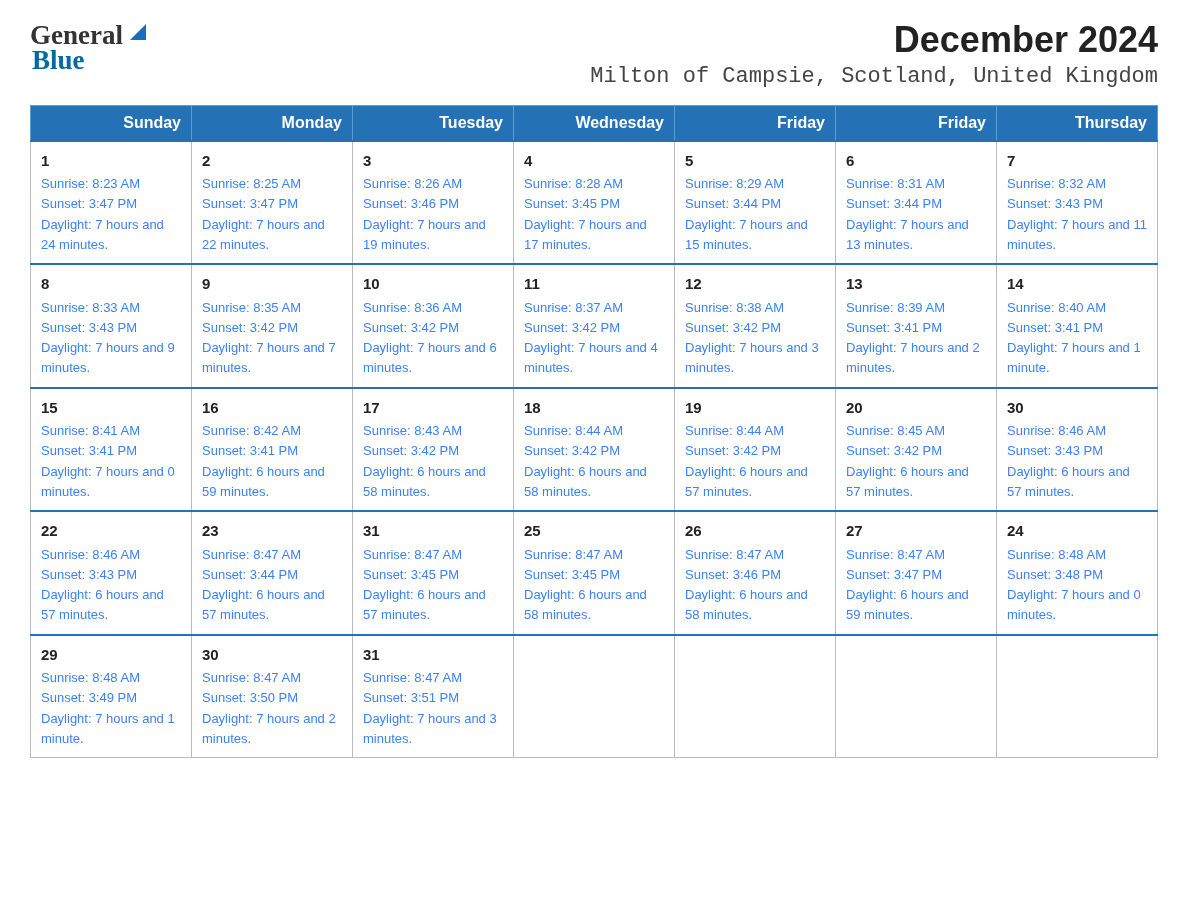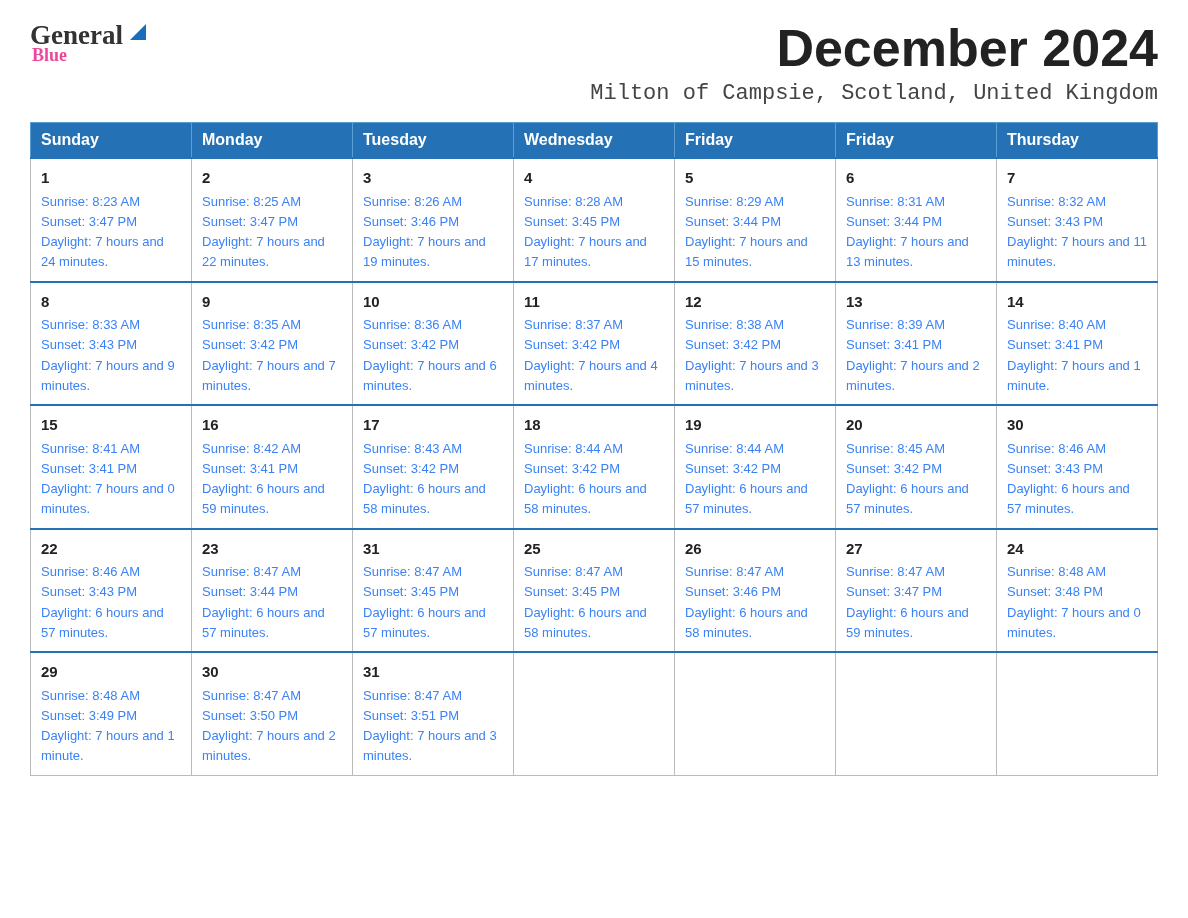"Blue" span { color: #ec4899 -> #0369a1; font-size: 18px -> 27px }
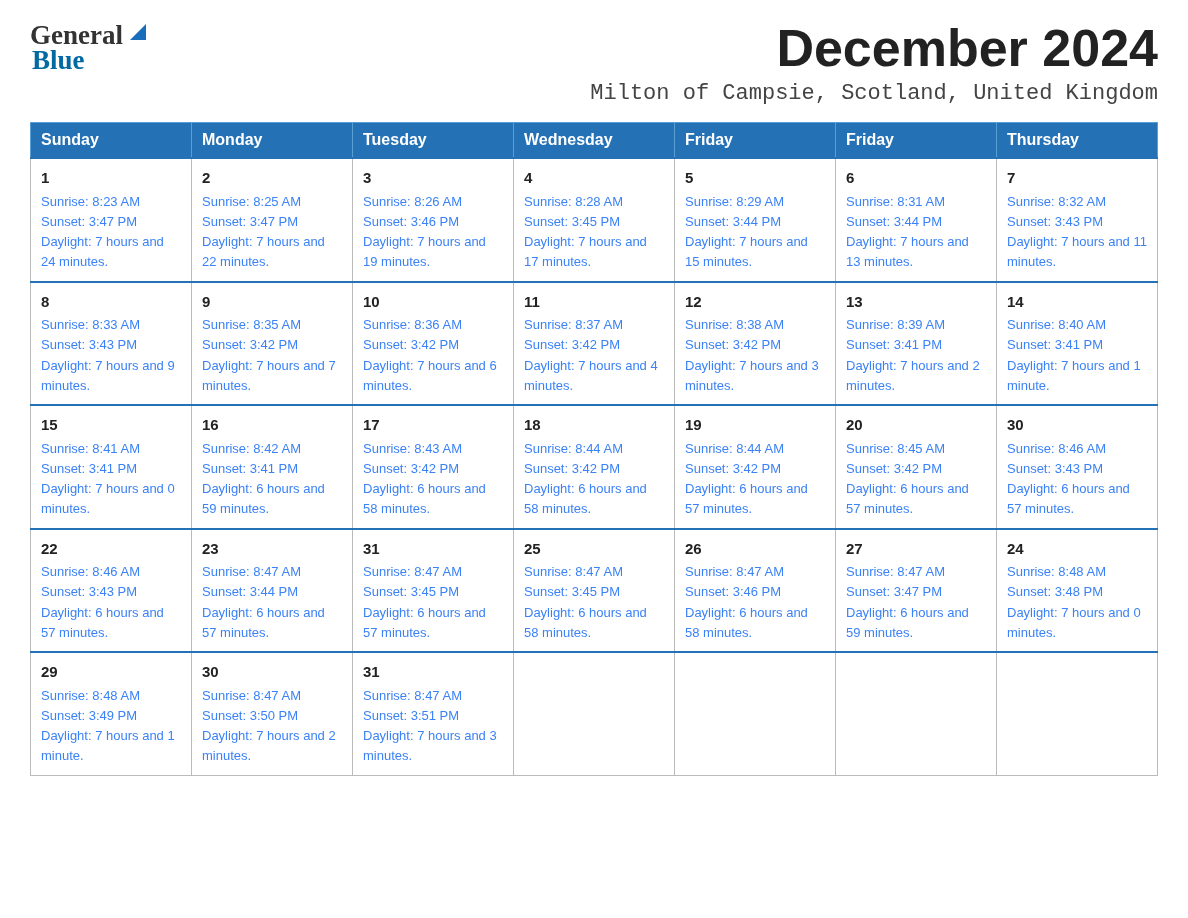"December 2024" .month-title { font-size: 52px -> 36px }
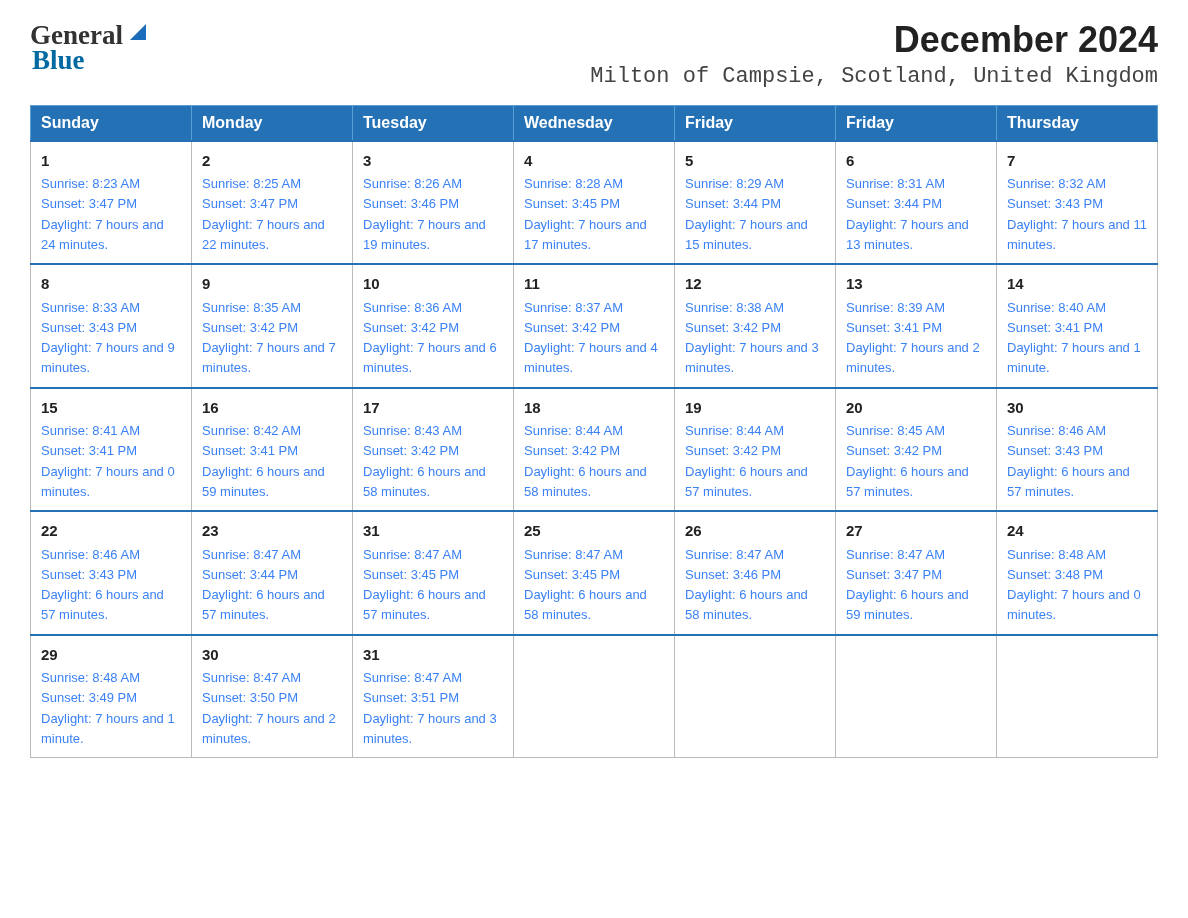"Sunday" .calendar-table th { text-align: left -> right }
